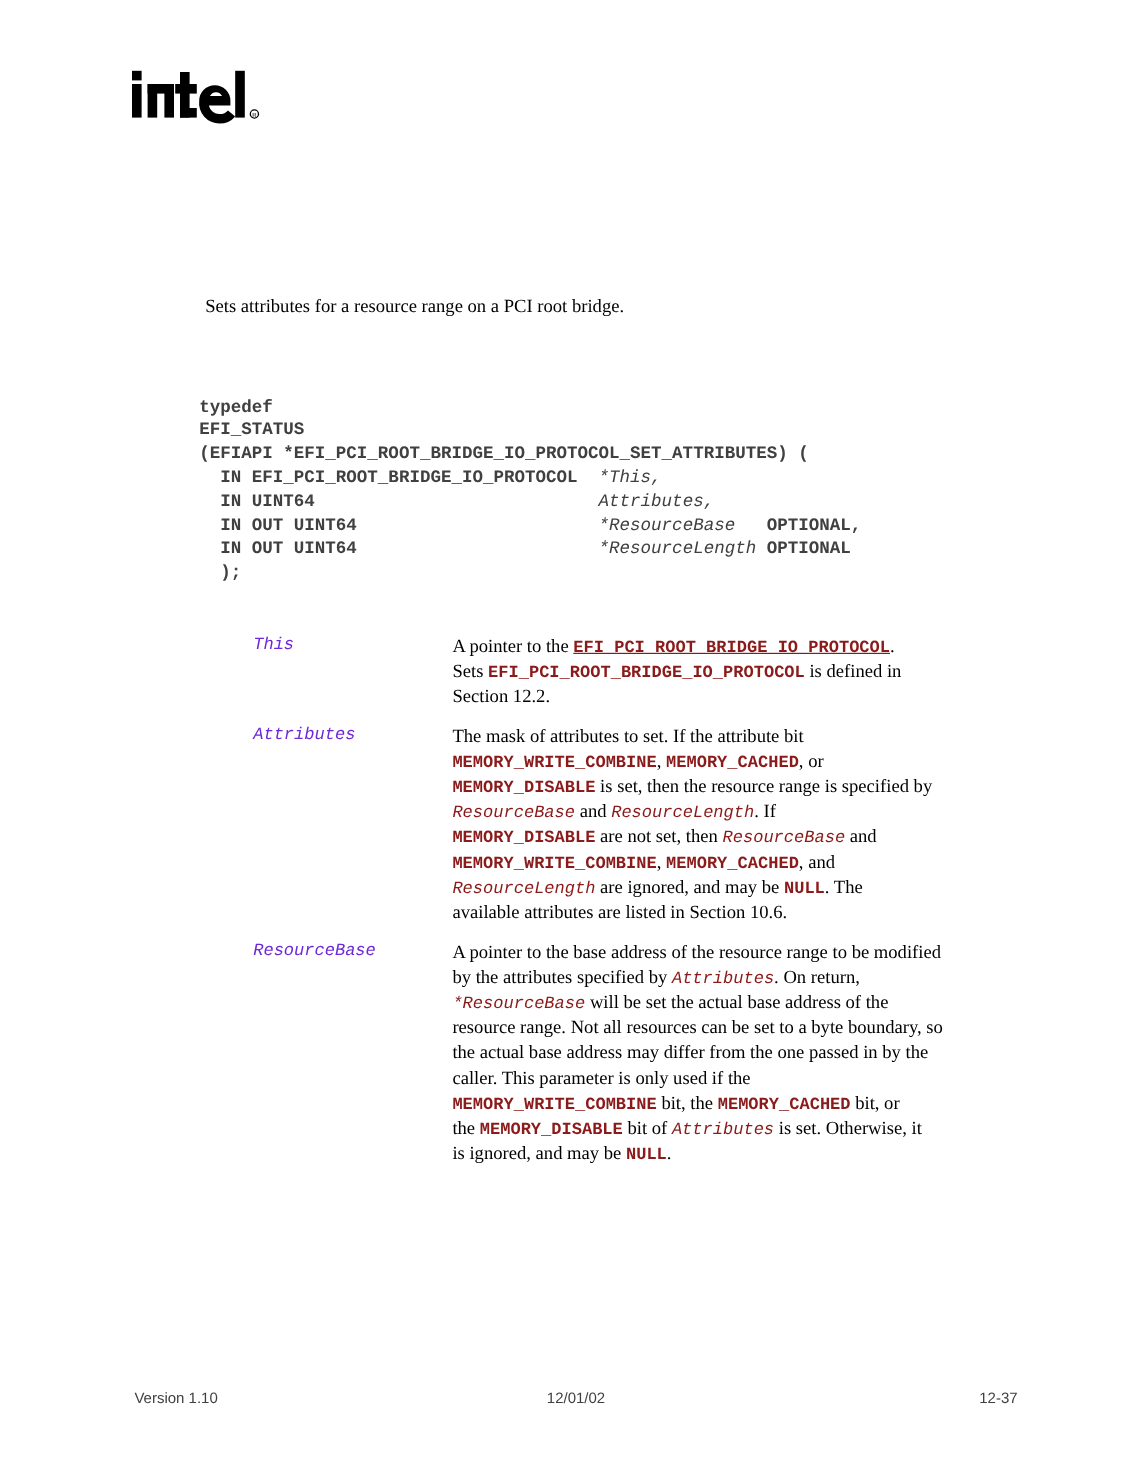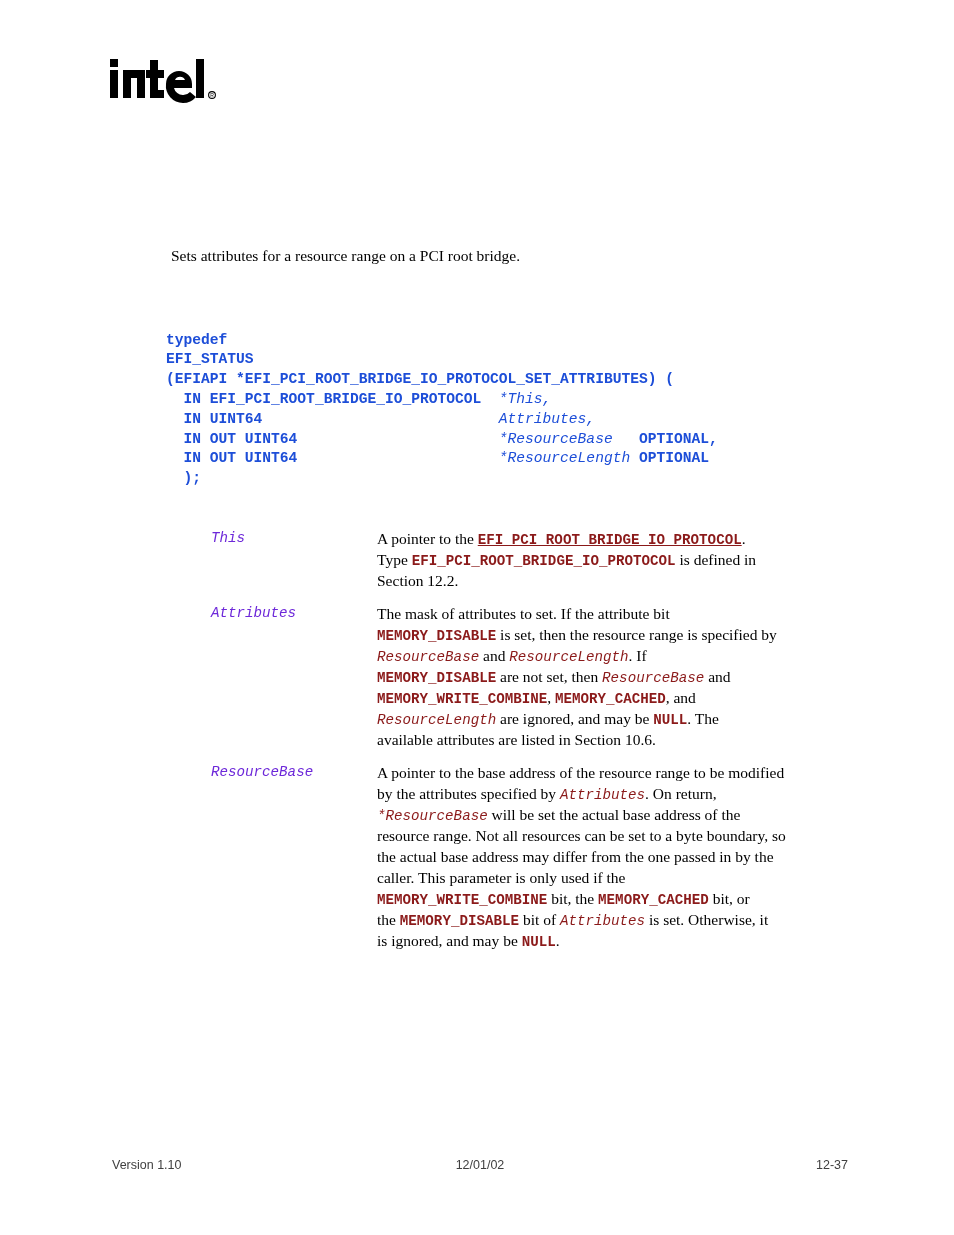"typedef" #code { color: #1d4ed8 -> #404040 }
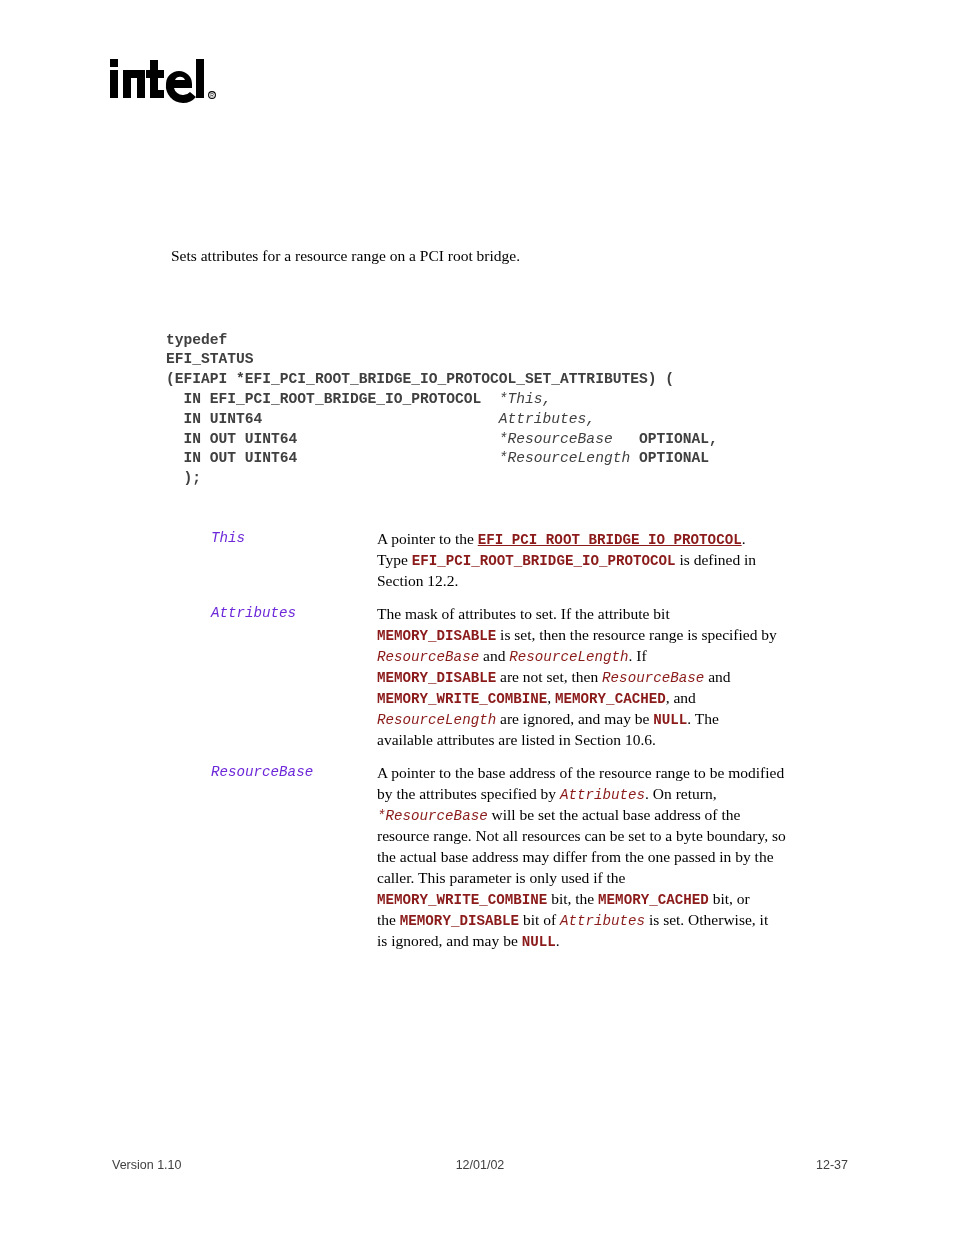"Type" span { text: Type -> Sets }
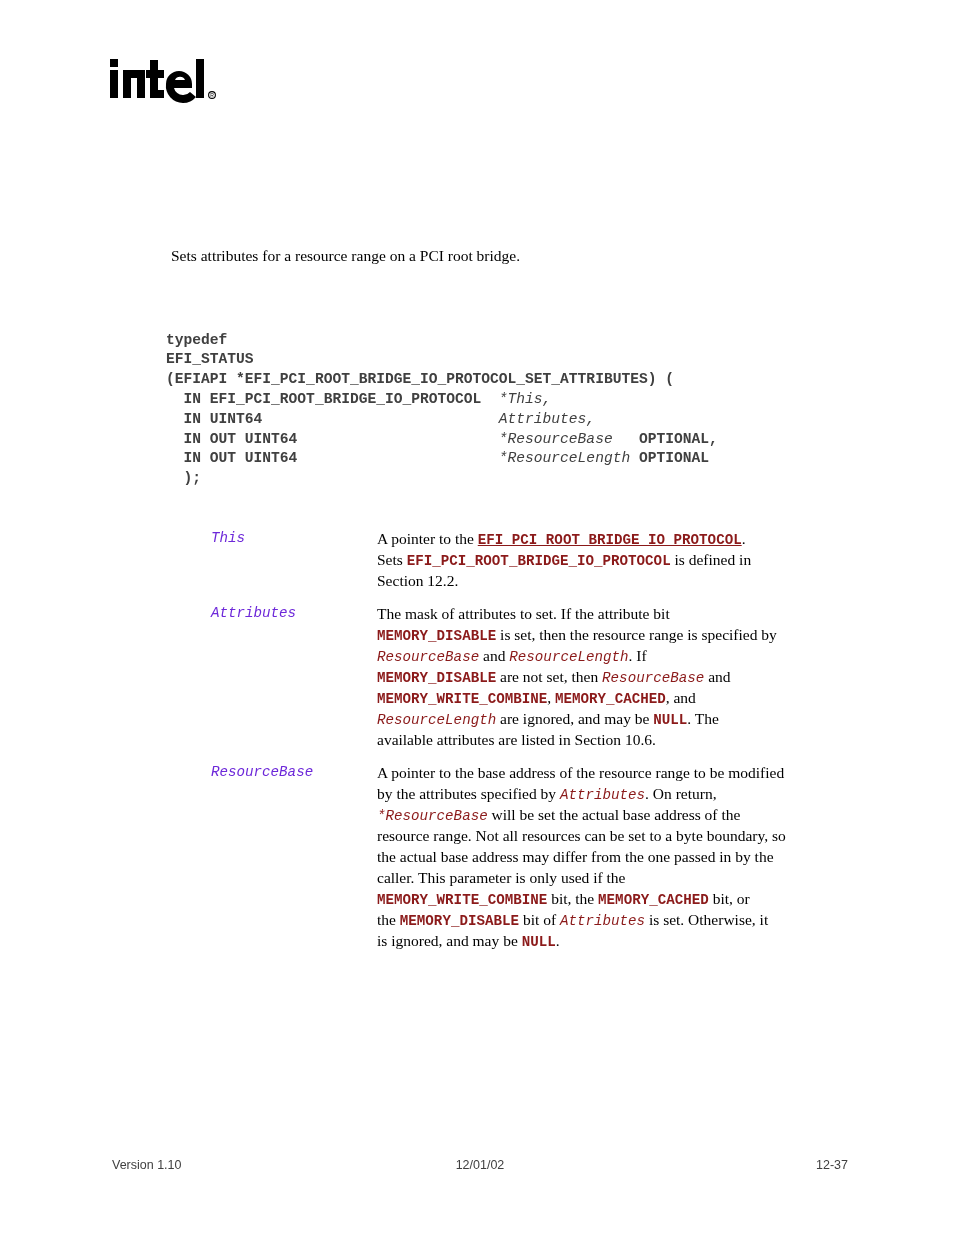"MEMORY_WRITE_COMBINE, MEMORY_CACHED, or" span.line { html: none -> <span><span>MEMORY_WRITE_COMBINE</span><span>, </span><span>MEMORY_CACHED</span><span>, or</span></span> }
